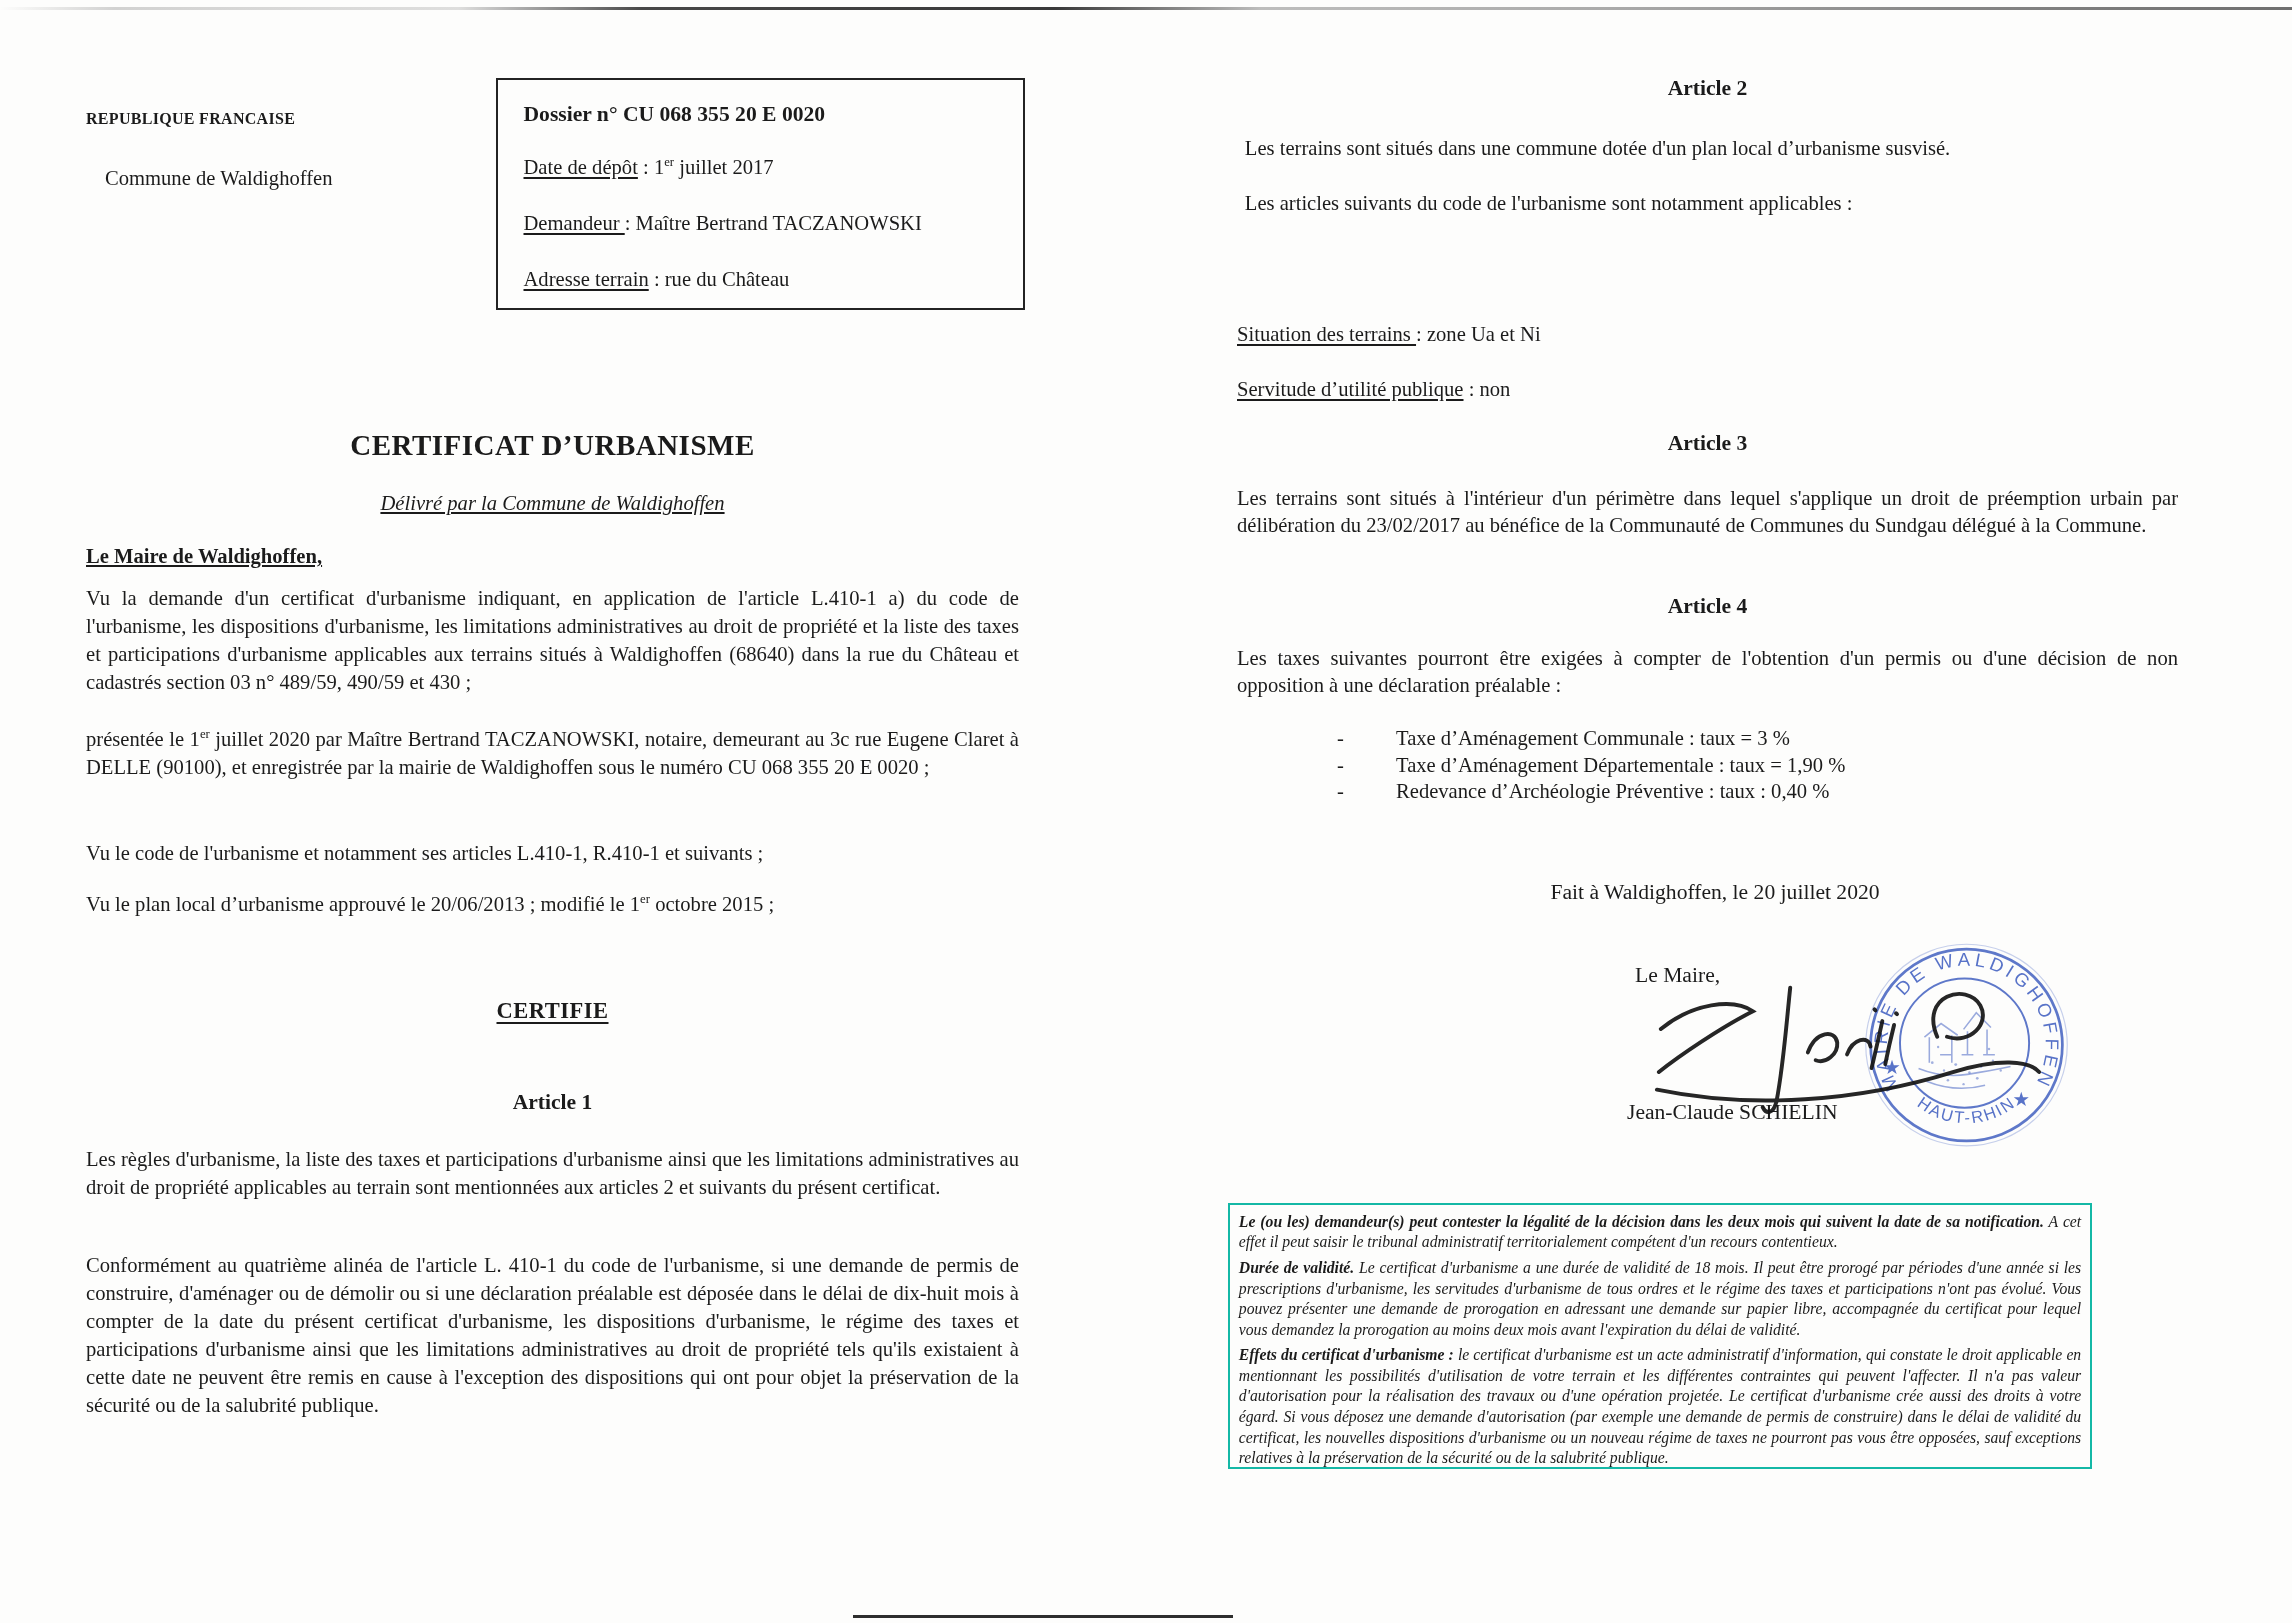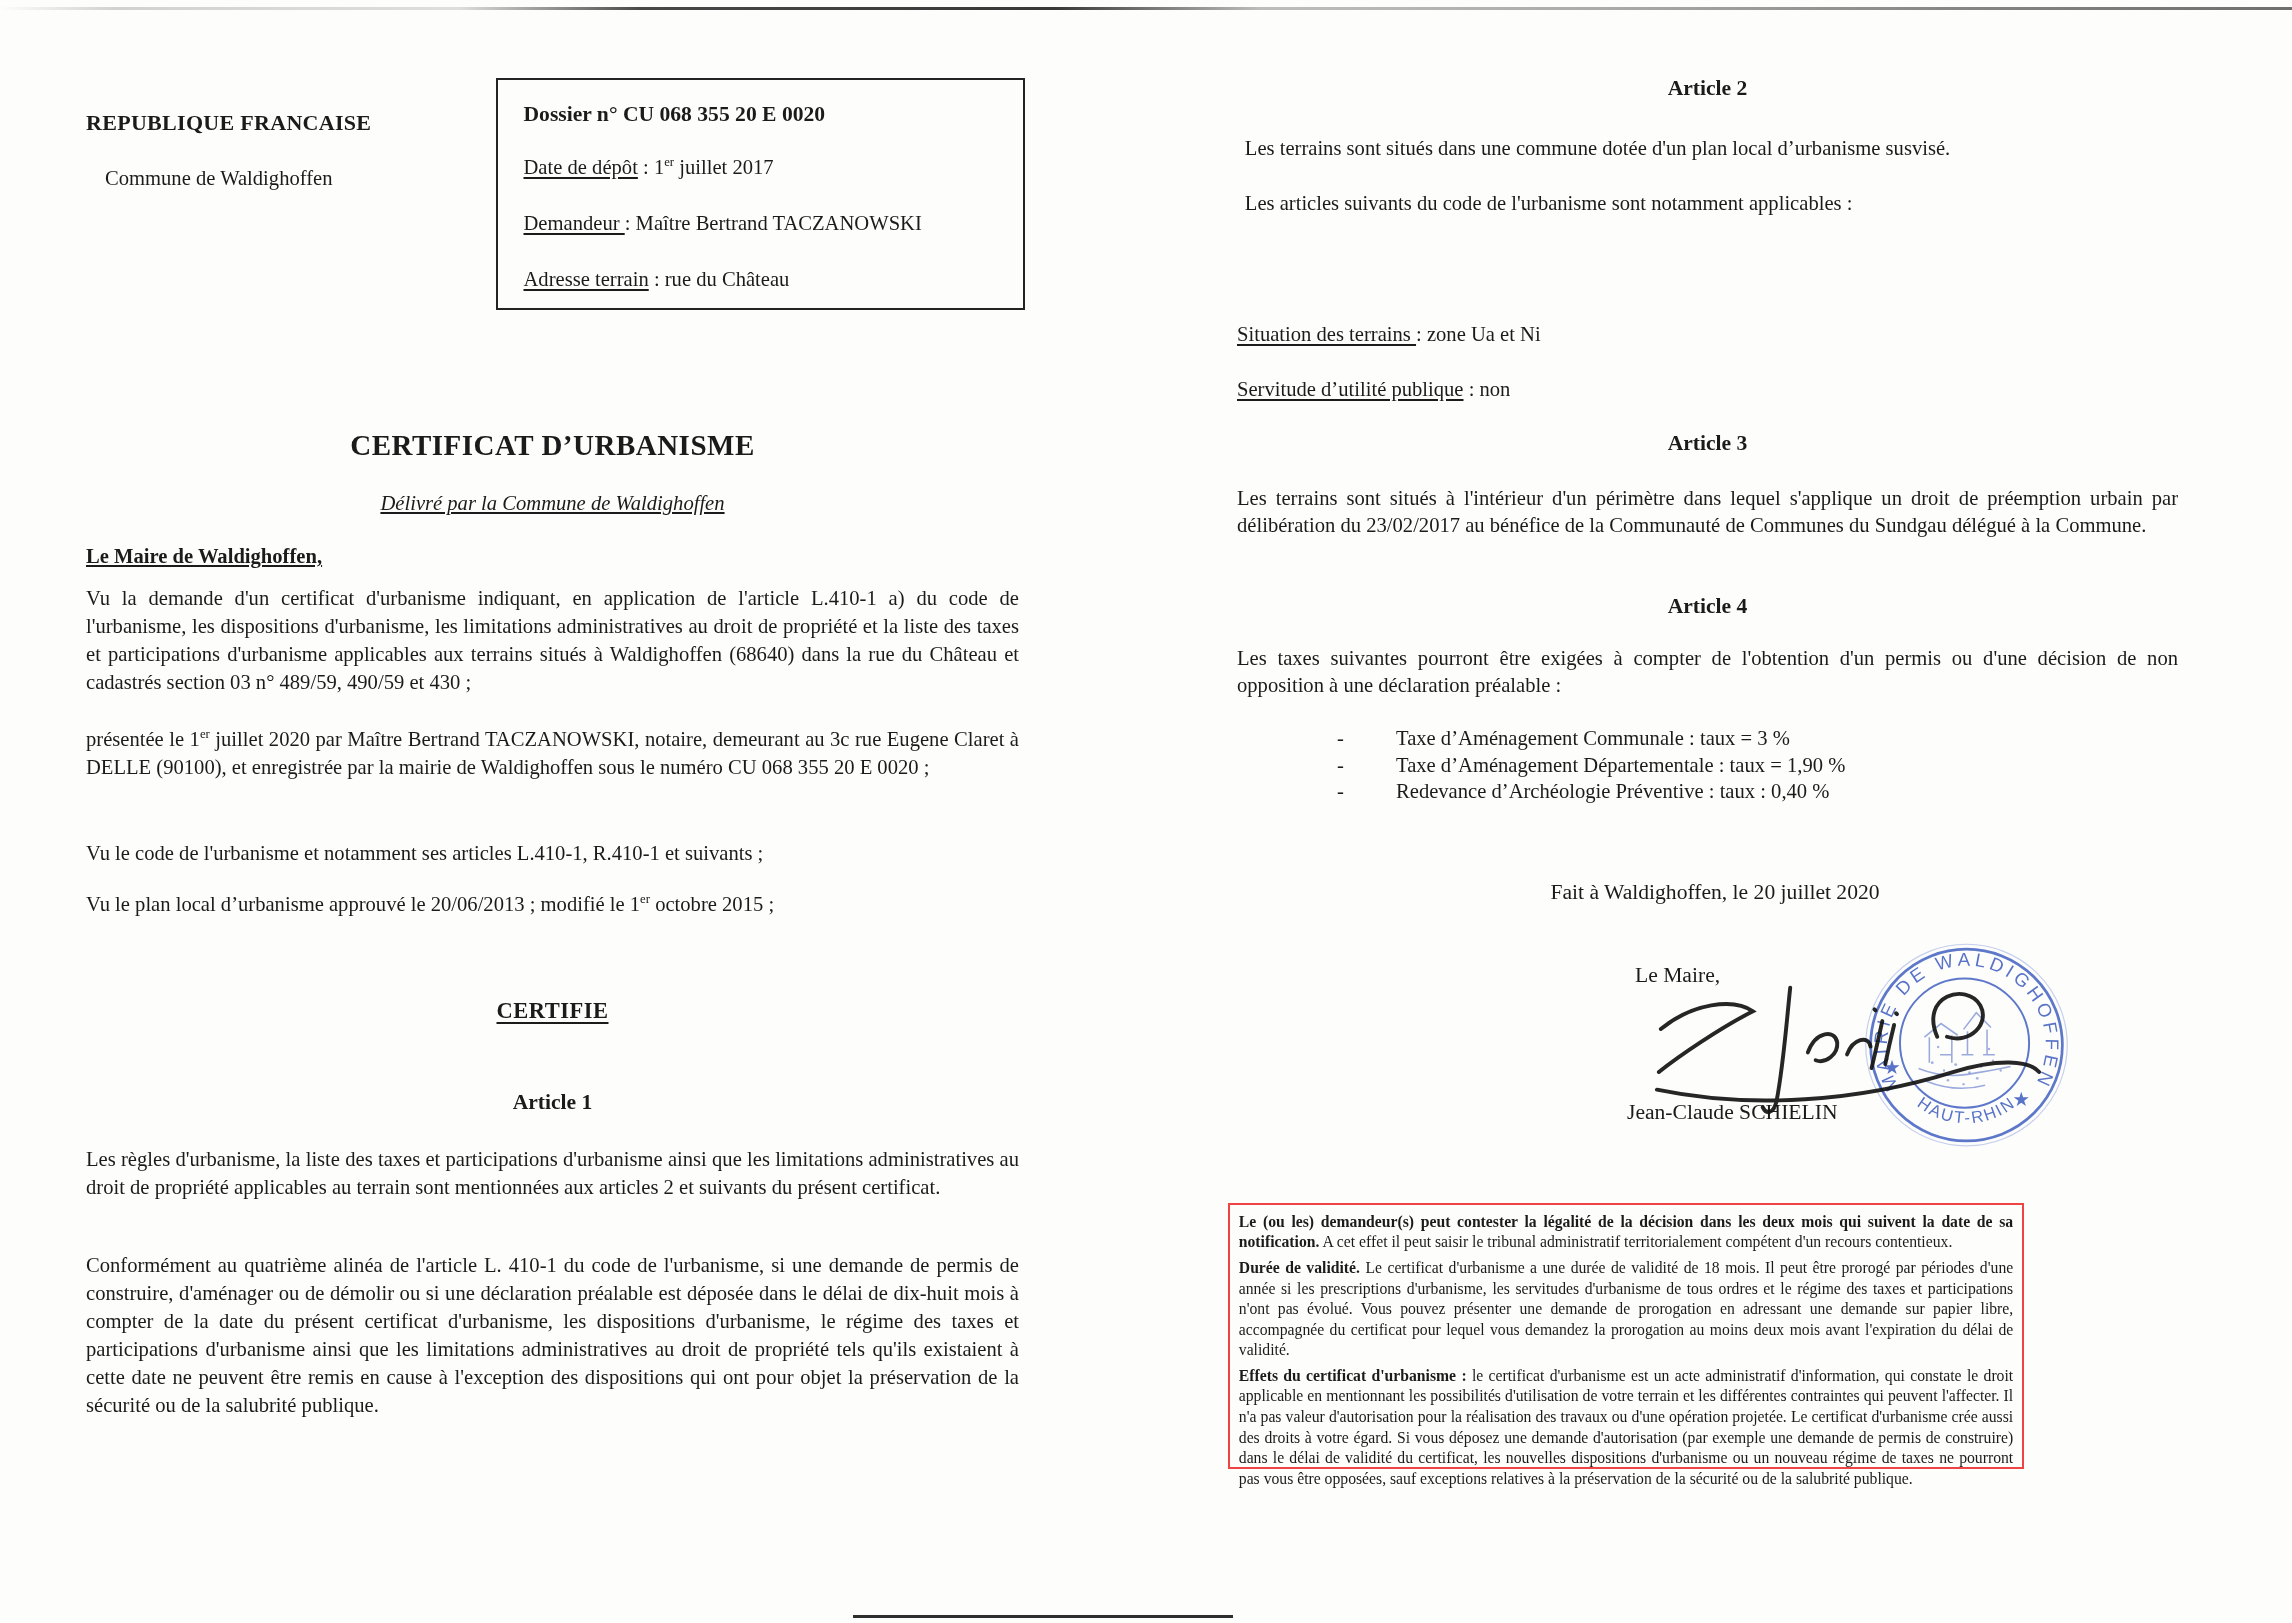"REPUBLIQUE FRANCAISE" .rep { font-size: 22px -> 16px }
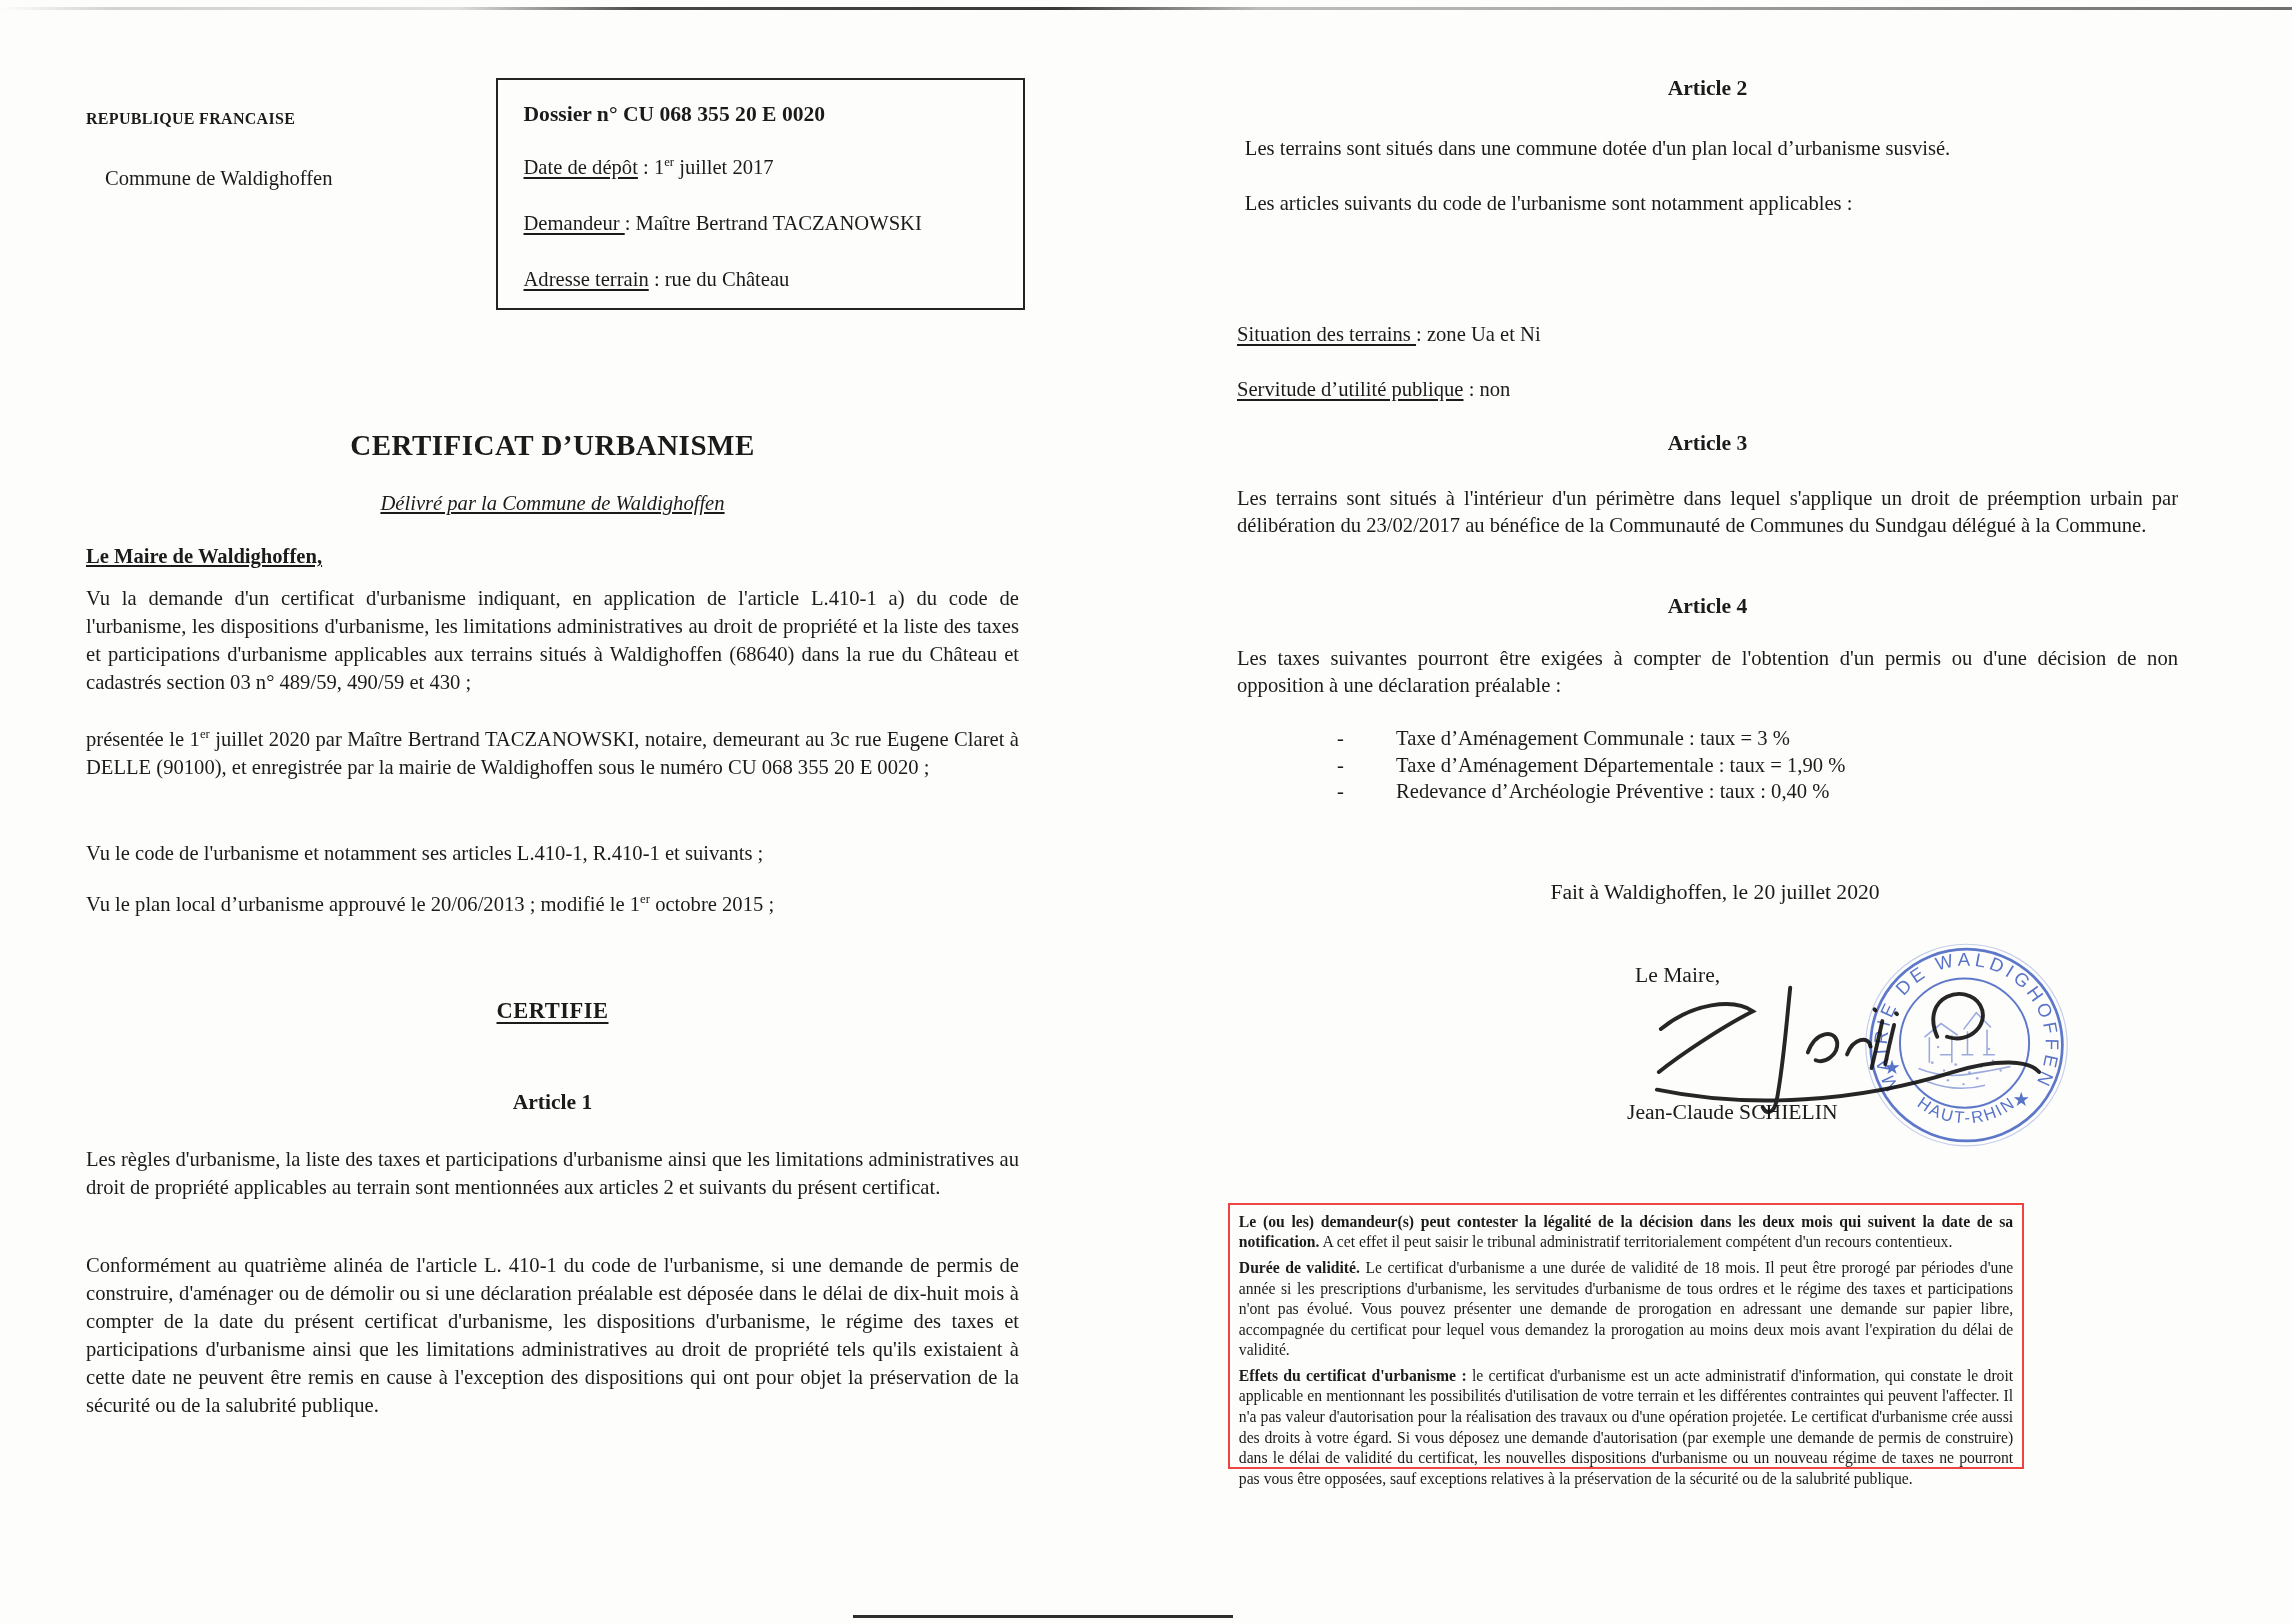"Le (ou les) demandeur(s) peut" .notice-box { border: 2px solid #ef4444 -> 2px solid #14b8a6; font-style: none -> italic; width: 796px -> 864px }
